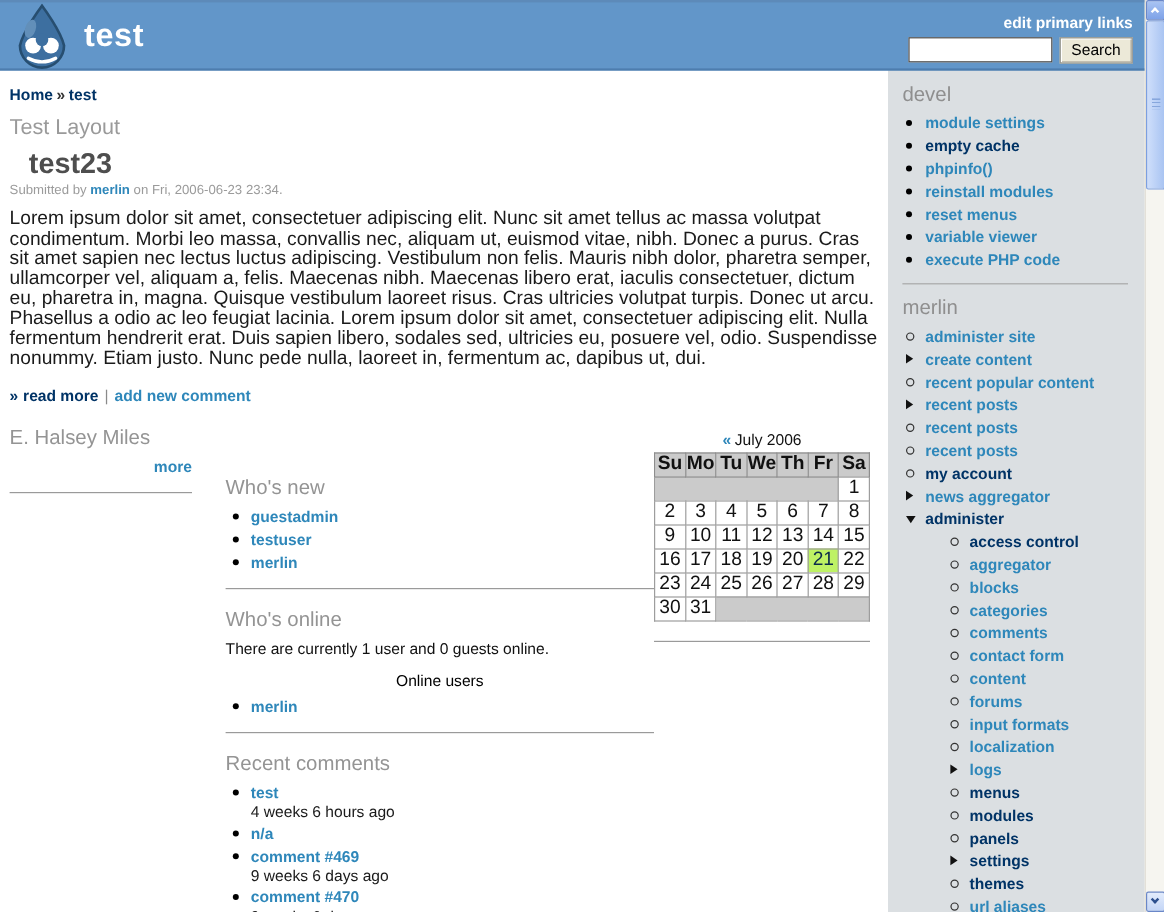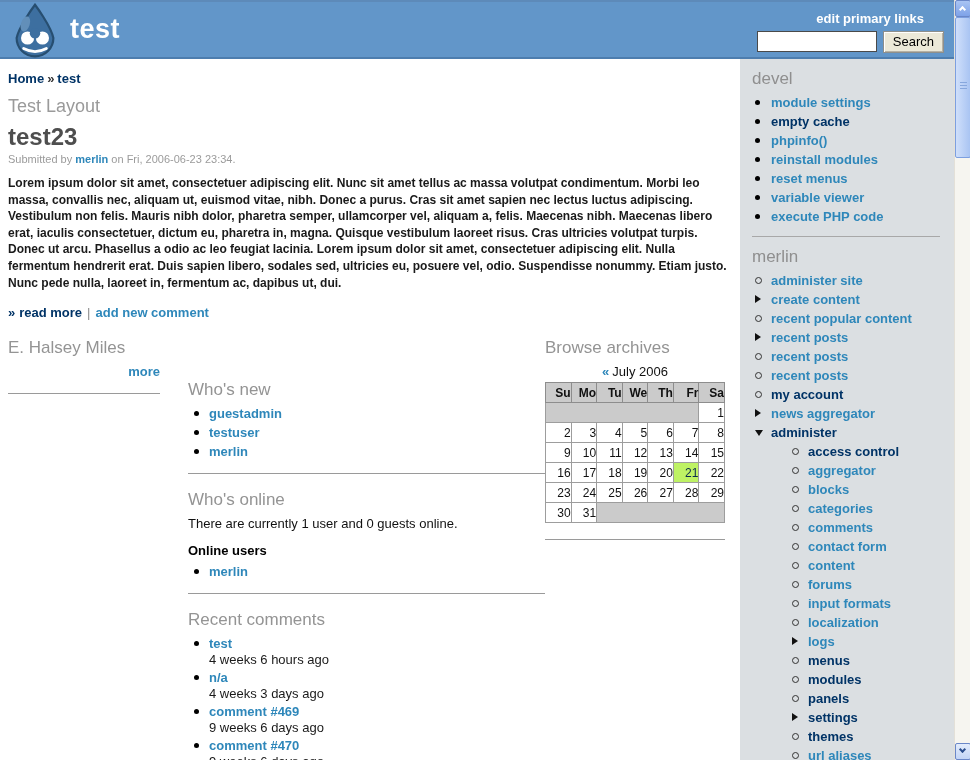"edit primary links" .edit-links { right: 30px -> 10px }
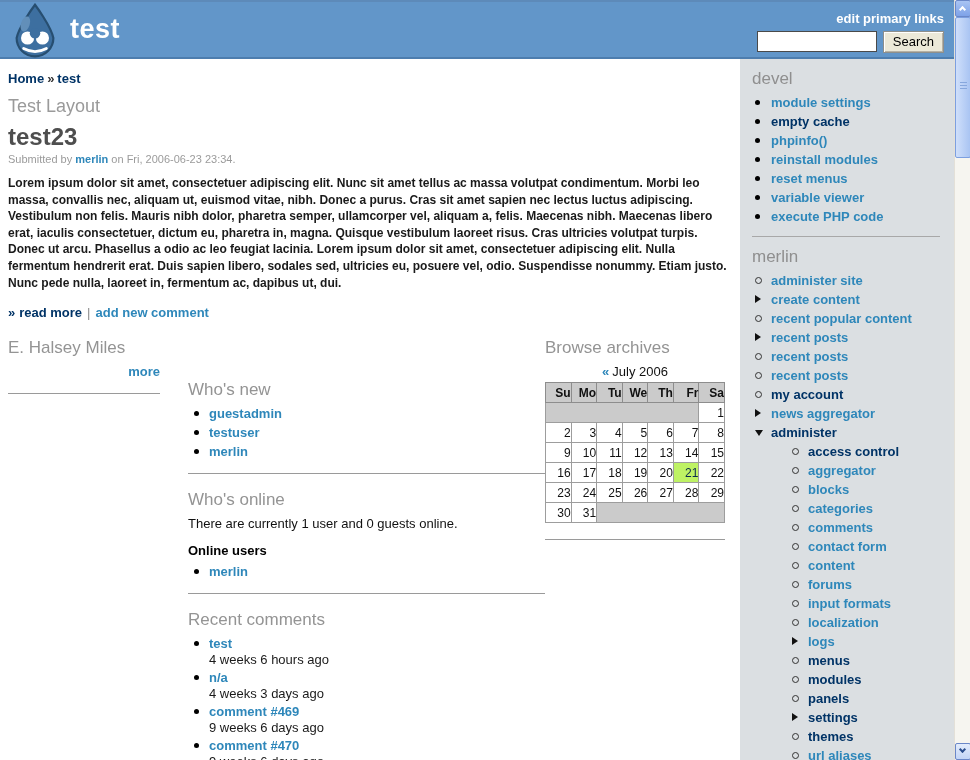"test23" .node-title { margin: 0 0 2px -> 0 16px 2px }
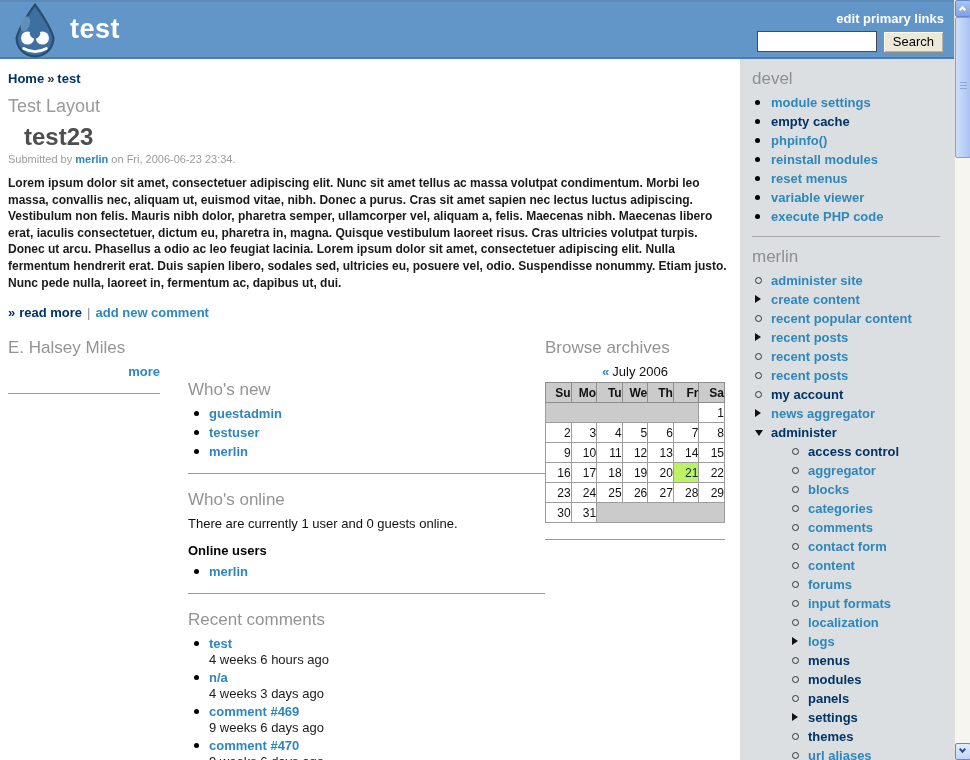"Lorem ipsum dolor sit amet," .node-body { font-size: 12px -> 16px; font-weight: bold -> none }
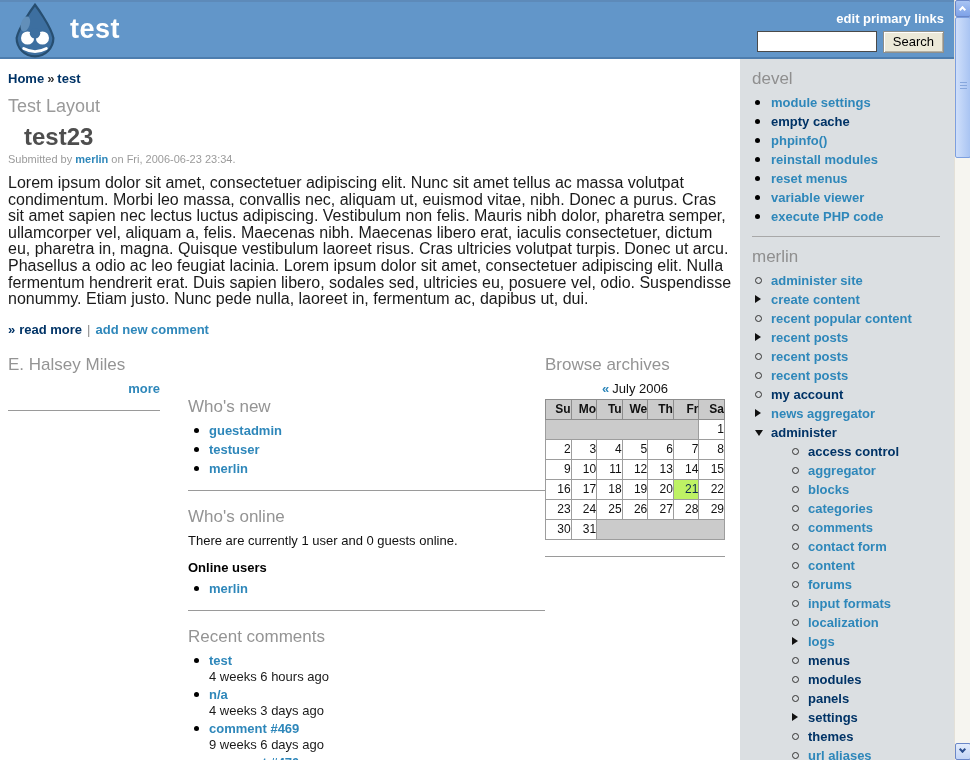"Browse archives" div.block-title { html: <div>Browse archives</div> -> none }
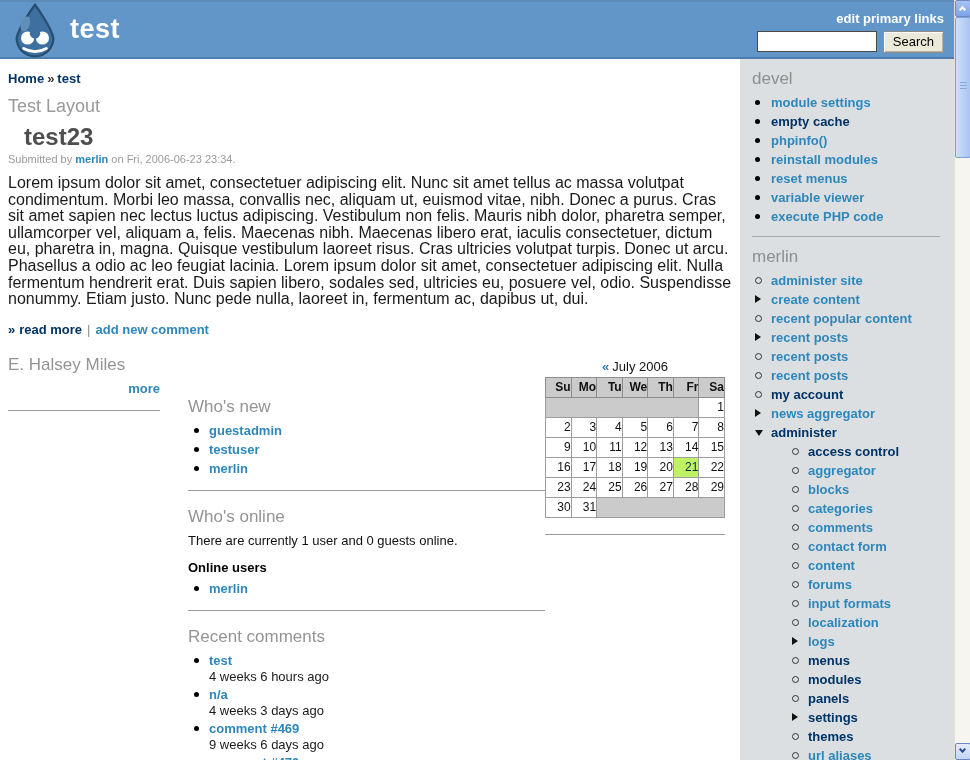"Su" table.calendar th, table.calendar td { font-size: 12px -> 16px; text-align: right -> center }
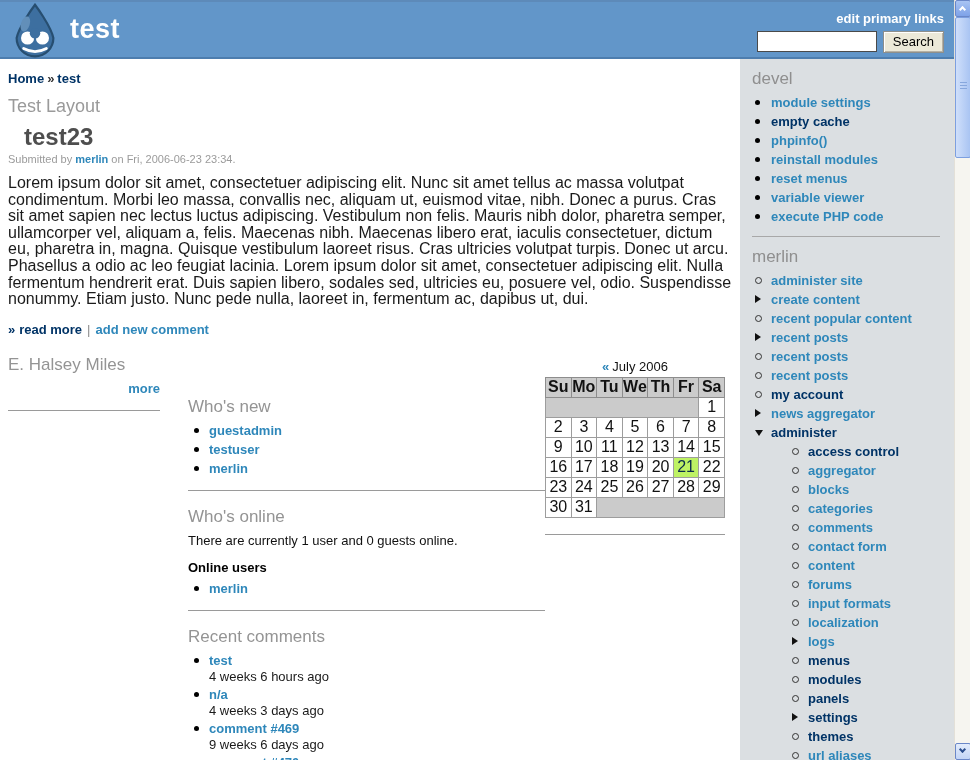"Online users" .sub-heading { font-weight: bold -> normal; text-align: none -> center }
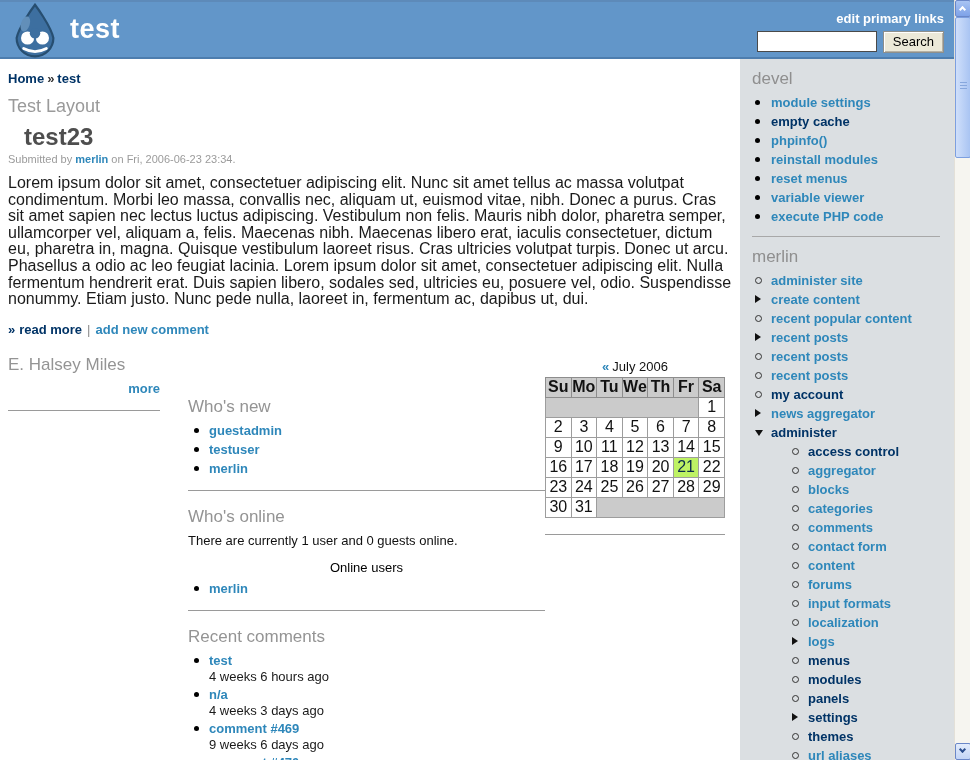"4 weeks 3 days ago" div.age { html: <div>4 weeks 3 days ago</div> -> none }
